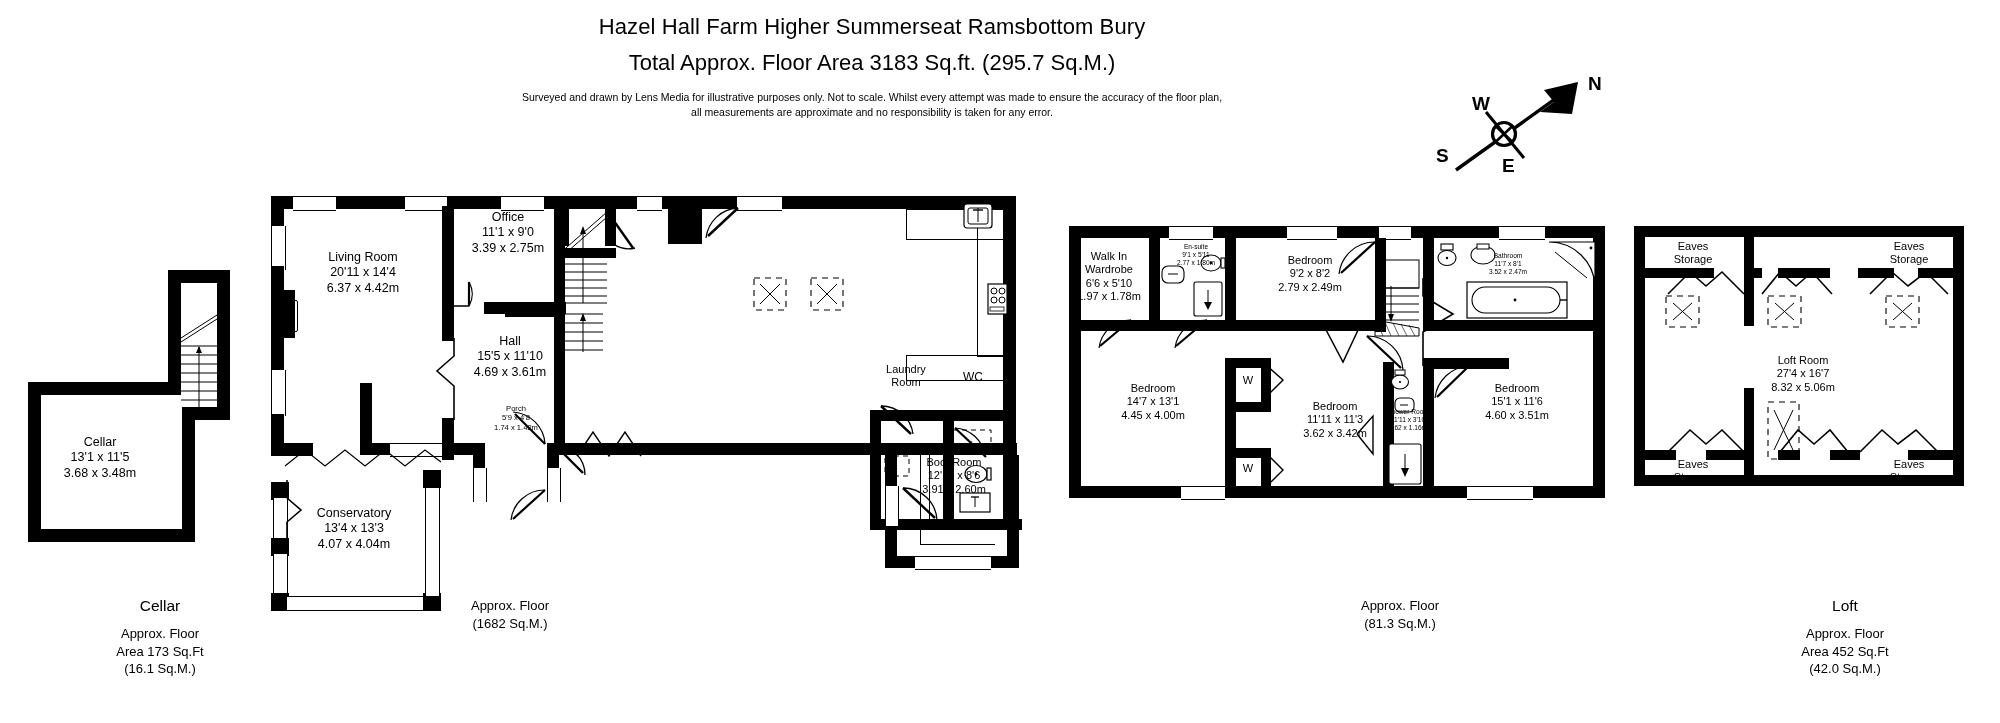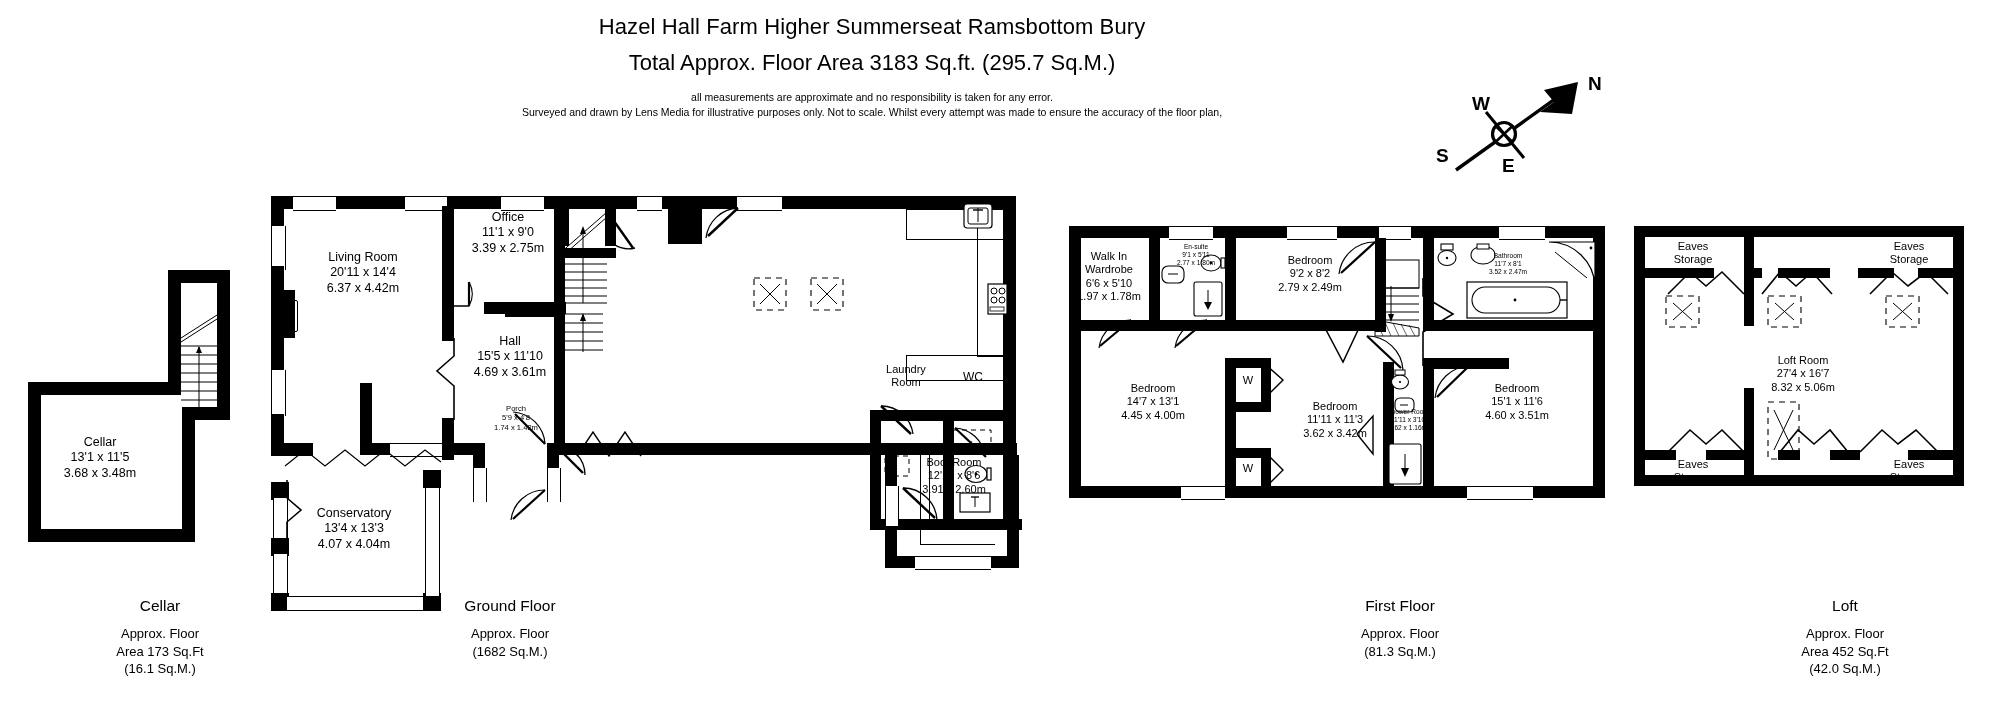"all measurements are approximate and" div { order: before "Surveyed and drawn by Lens" -> after "Surveyed and drawn by Lens" }
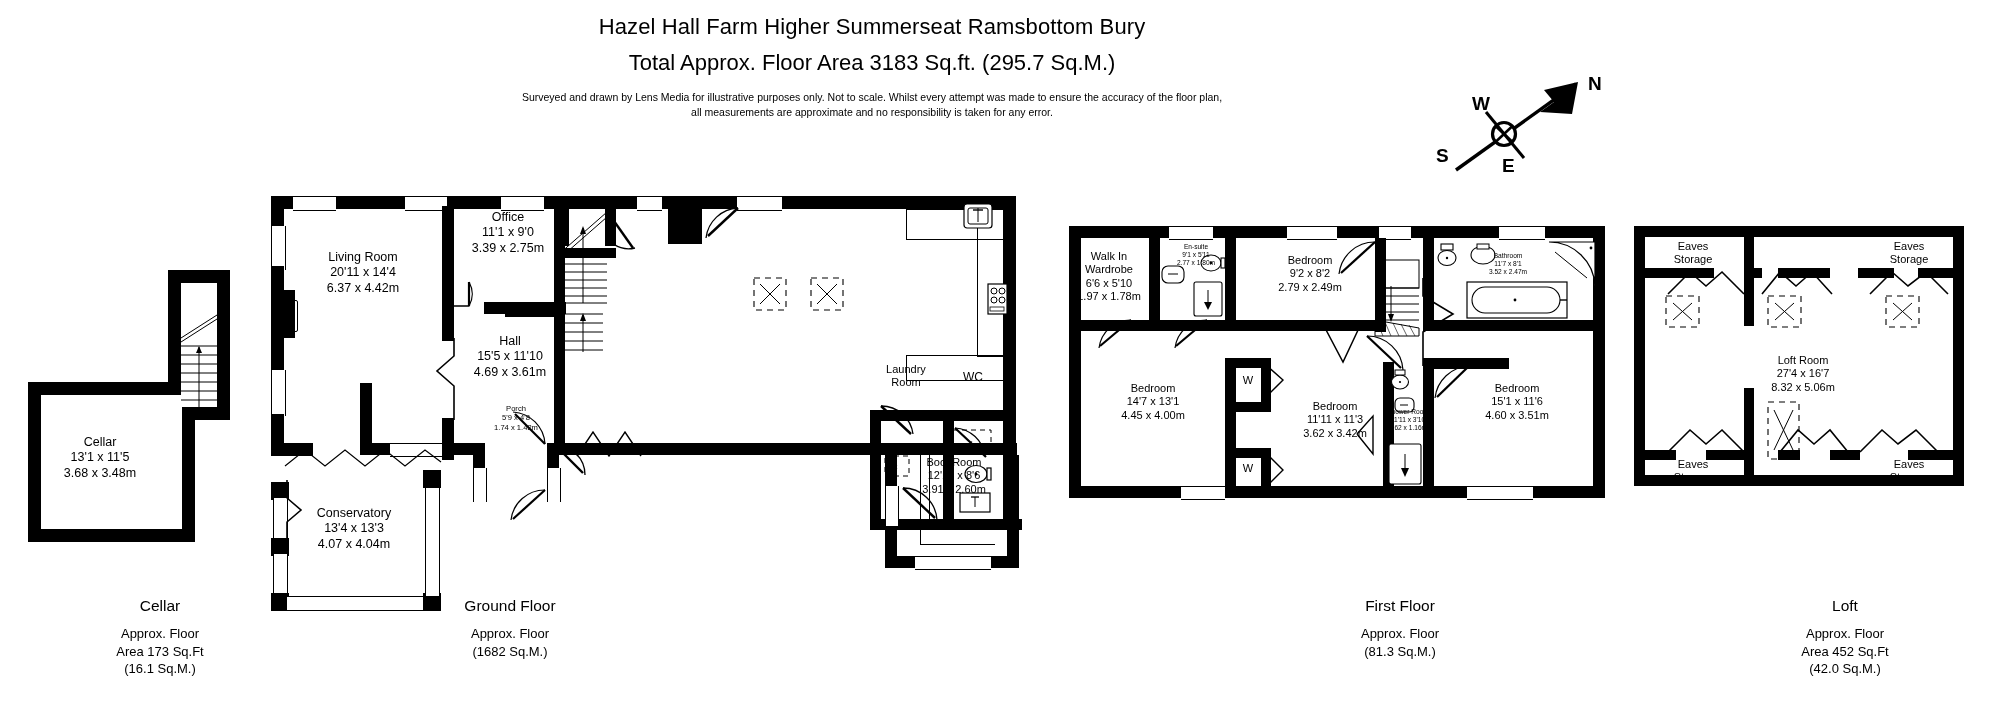"Ground Floor" div.cf { html: <div>Ground Floor</div> -> none }
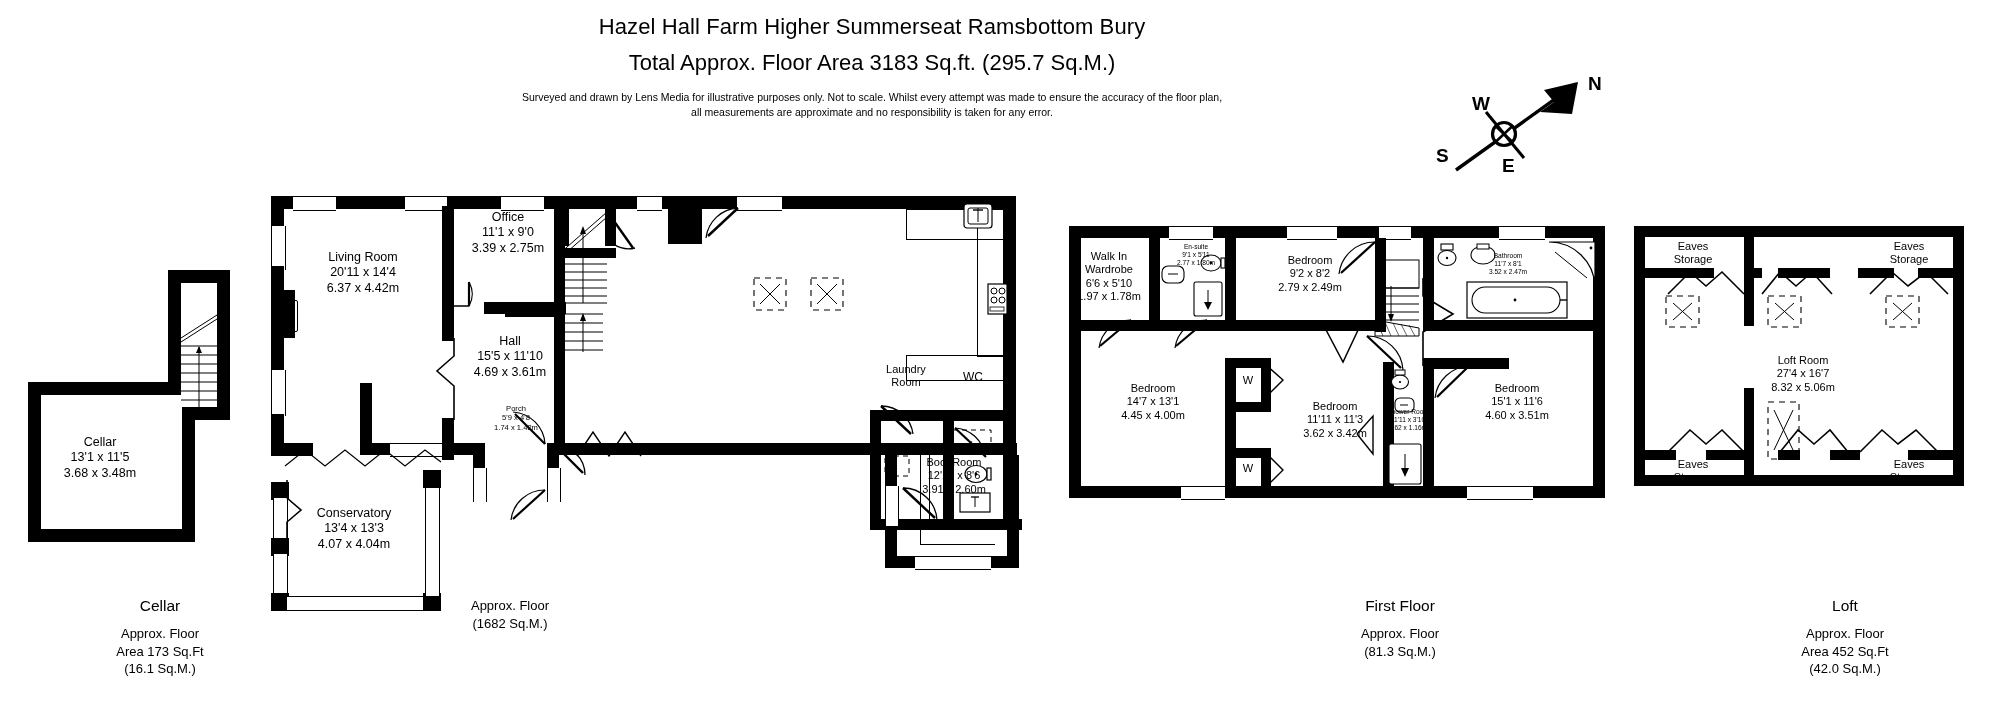"First Floor" div.cf { html: <div>First Floor</div> -> none }
